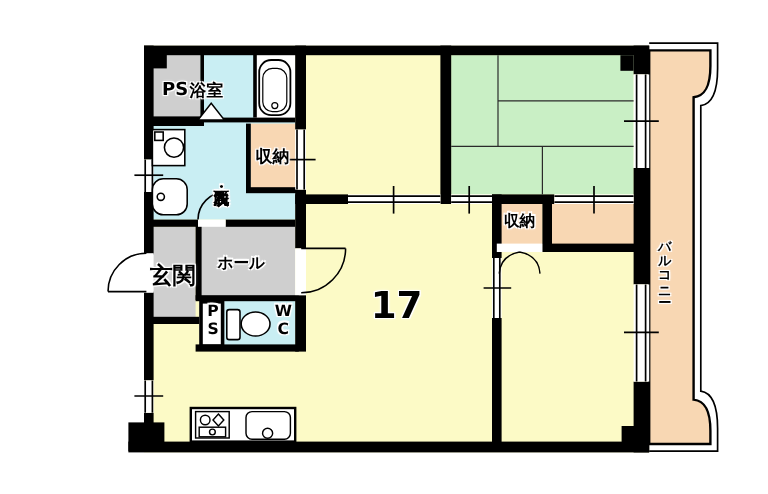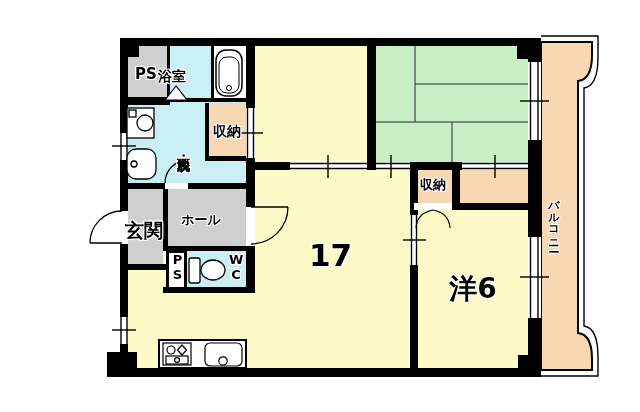"洋6" div.lbl { html: <div>洋6</div> -> none }
